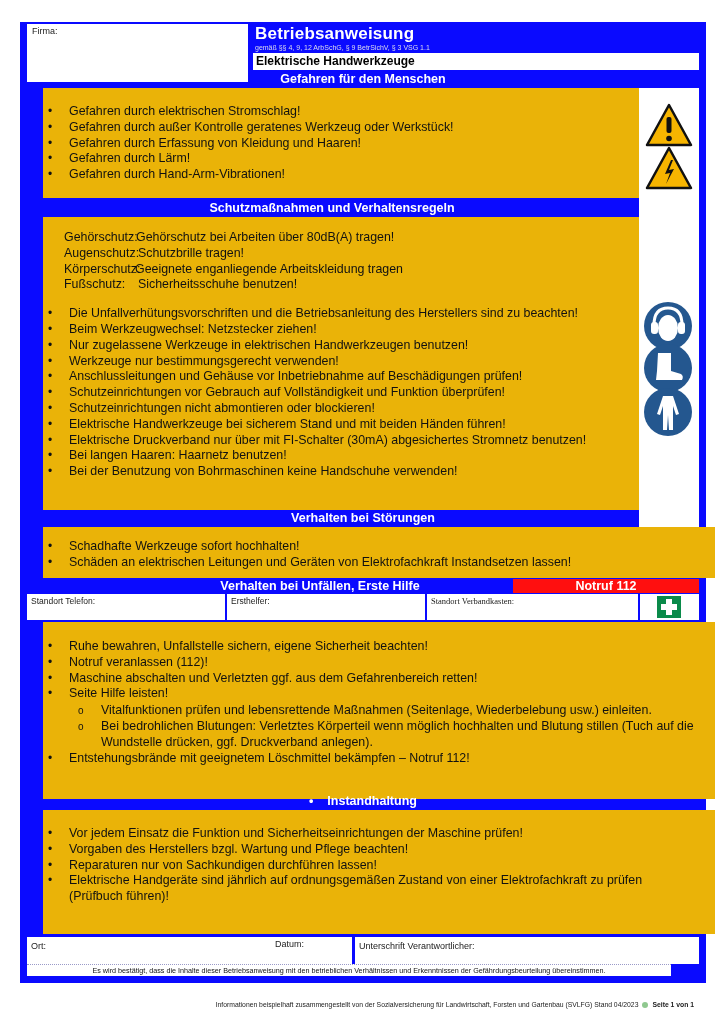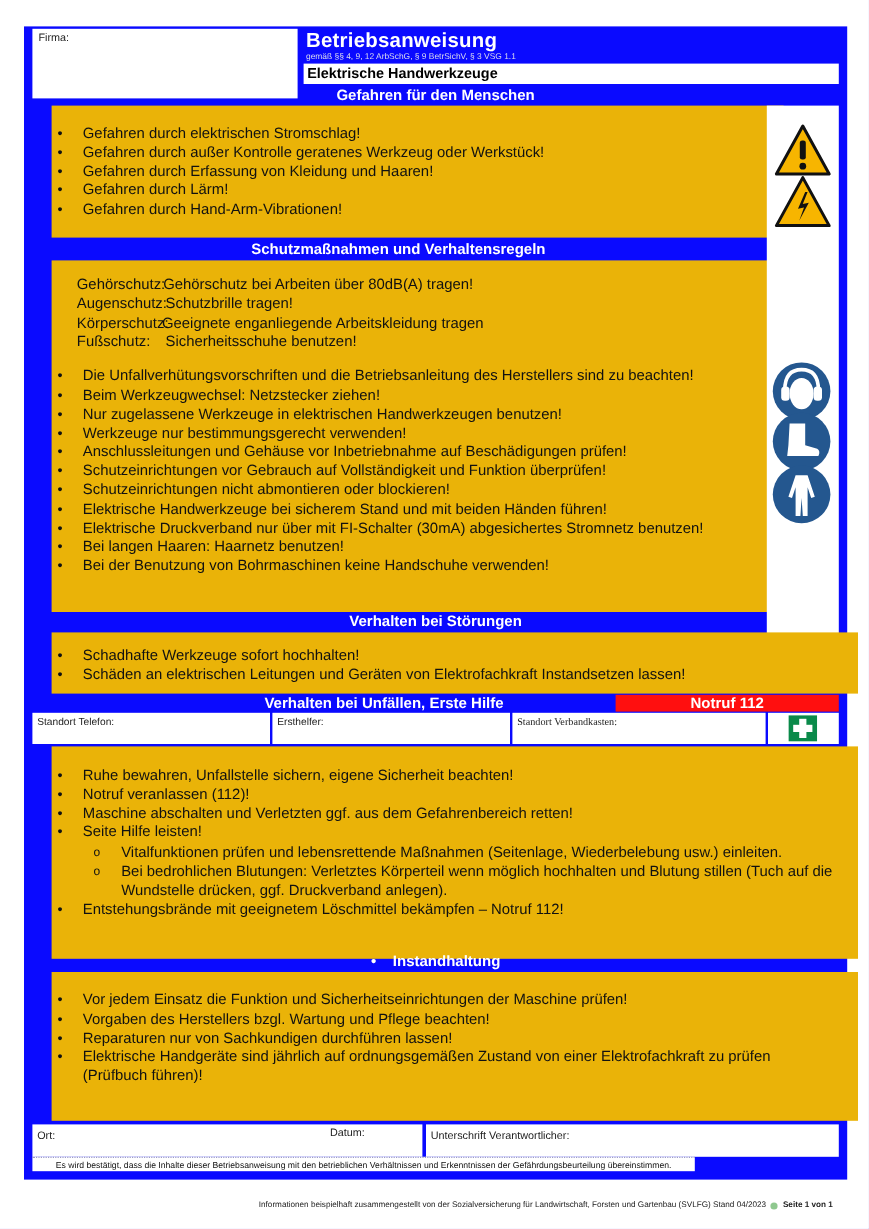"Es wird bestätigt, dass die" .confirm { width: 552px -> 644px }
